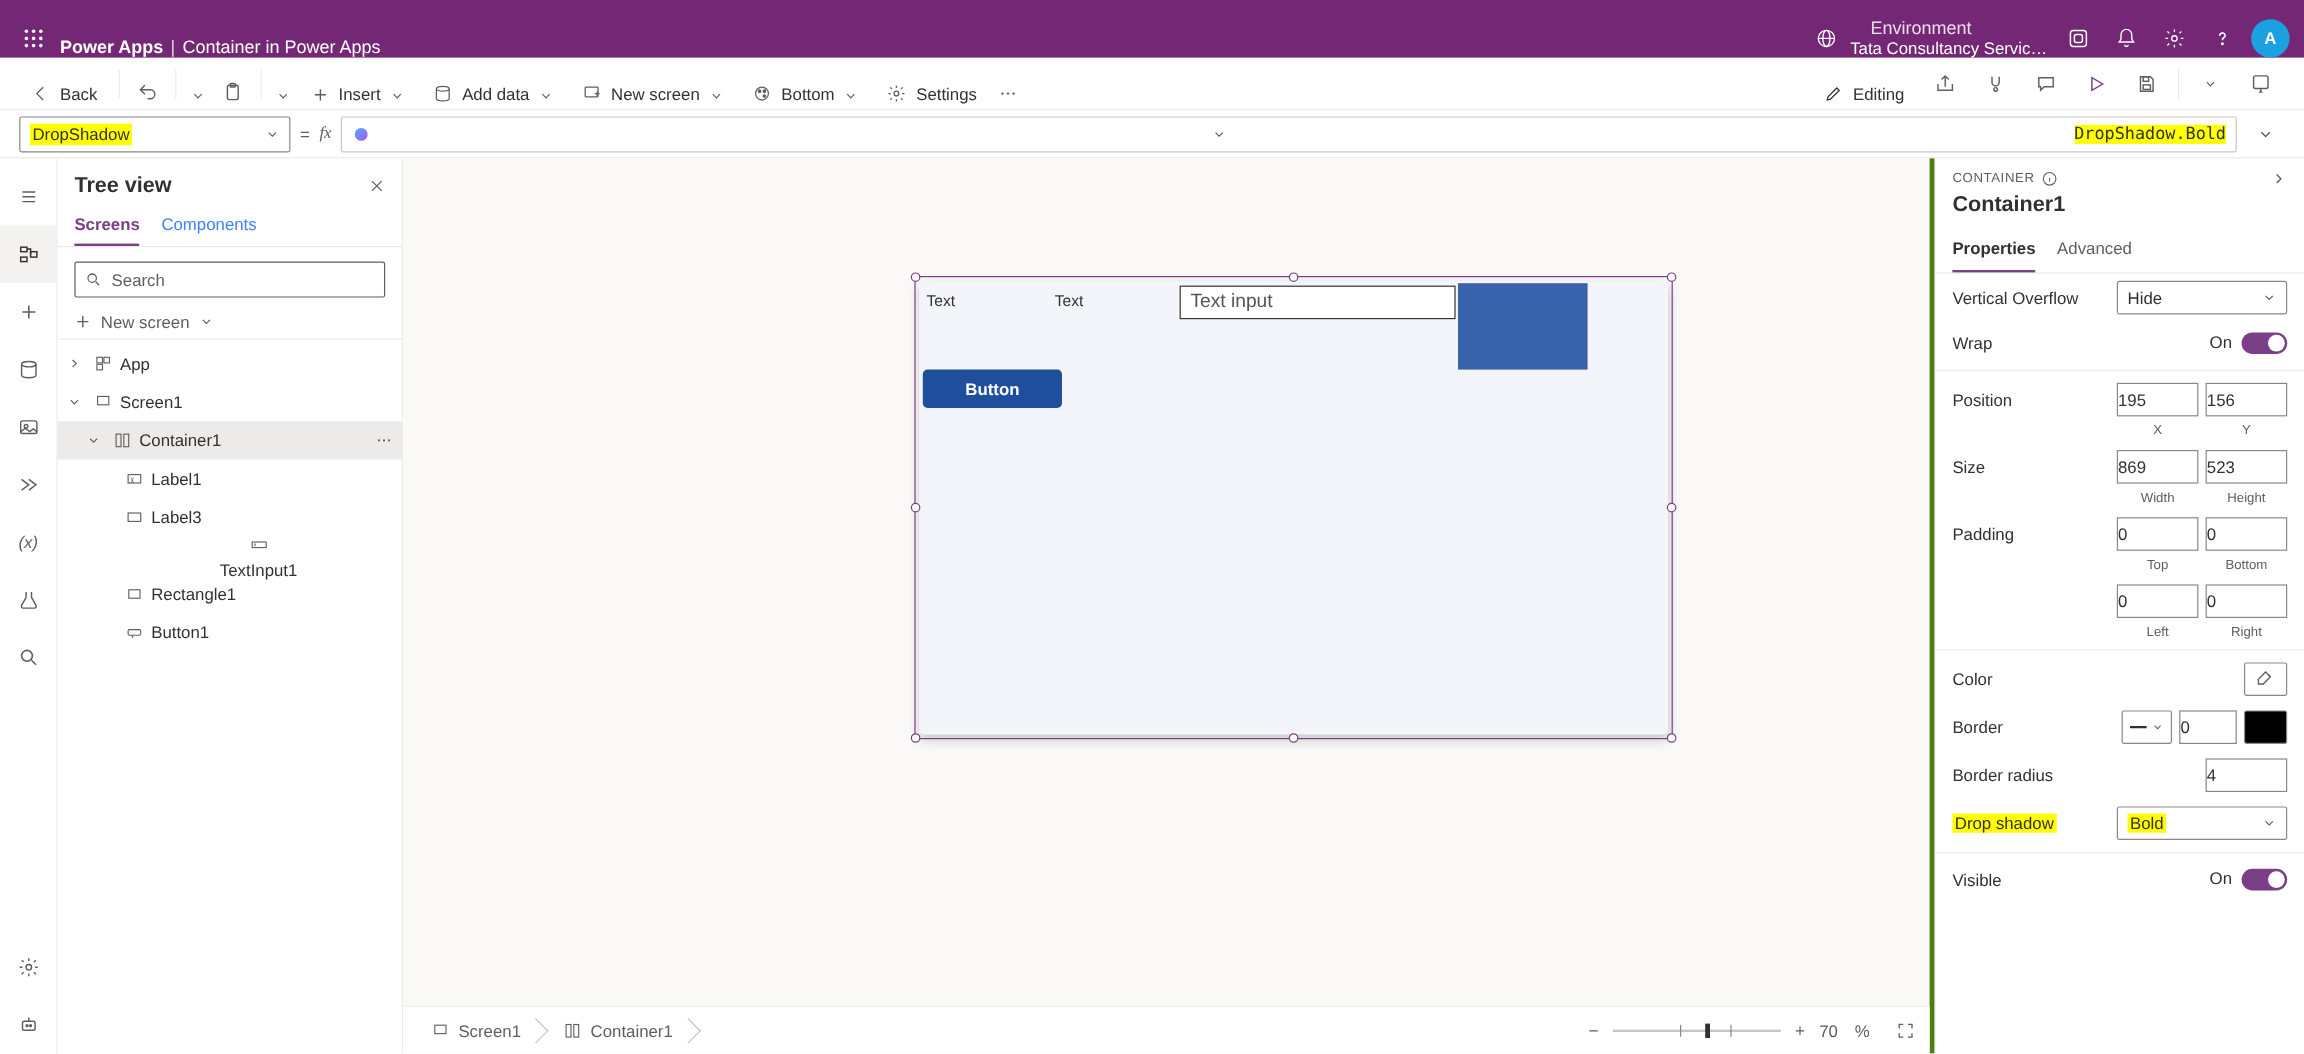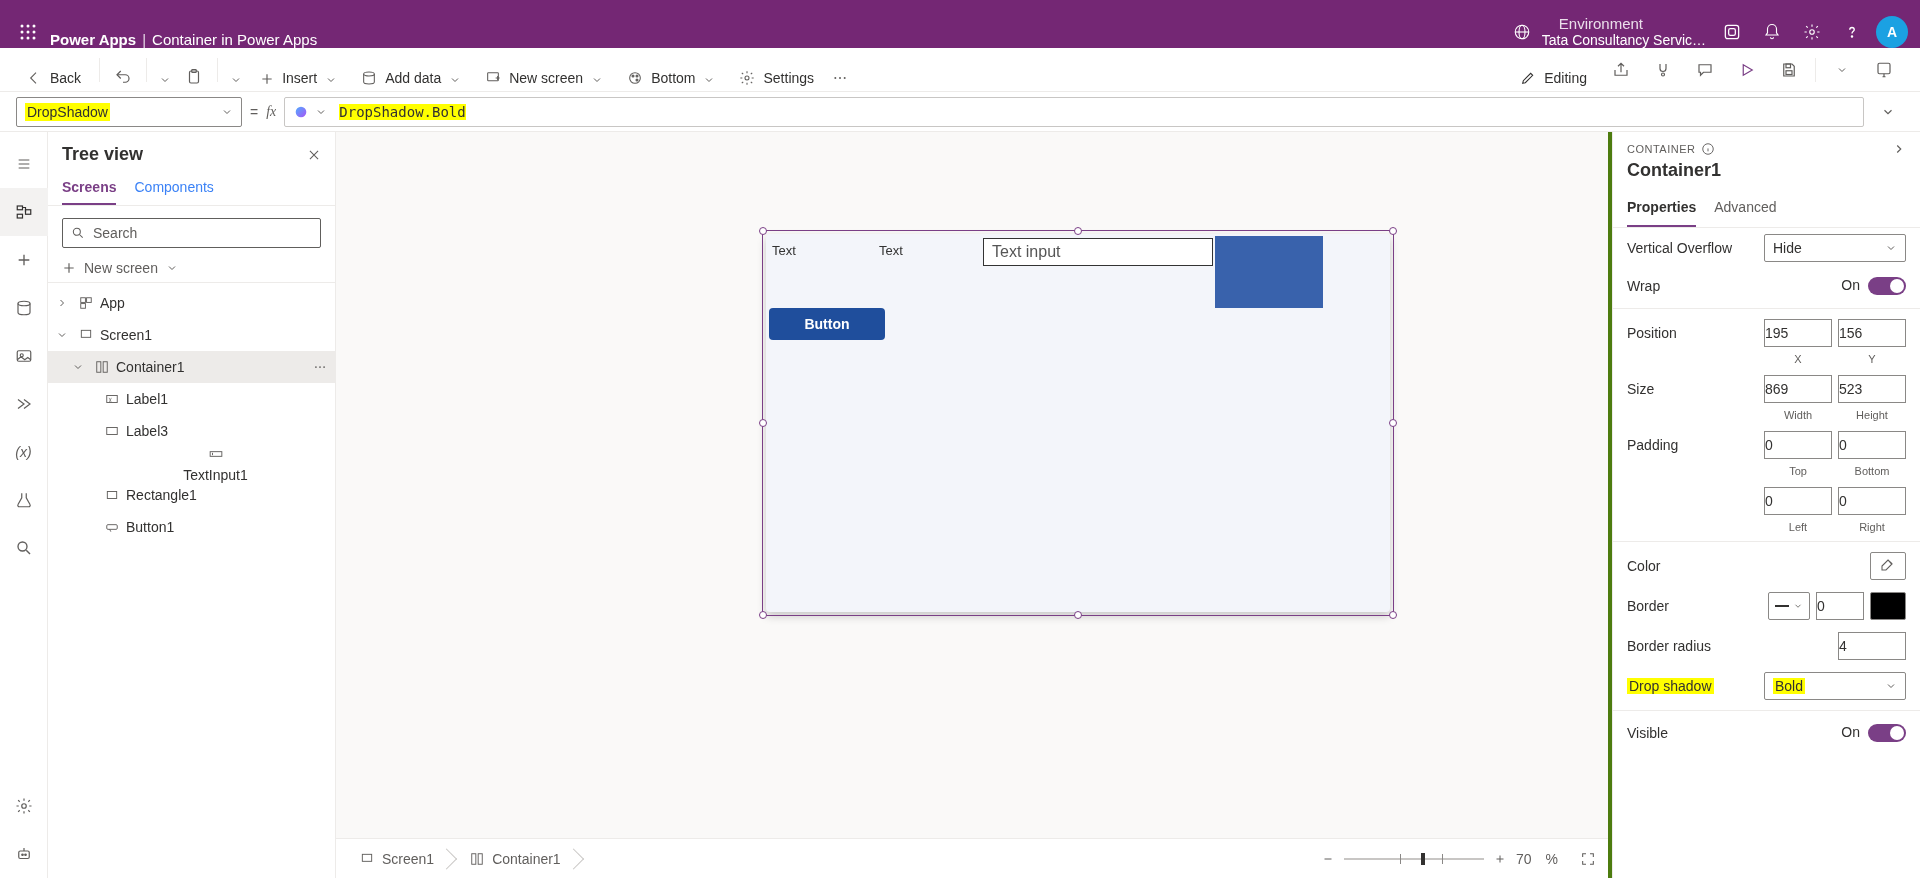"DropShadow.Bold" .fxinput { justify-content: none -> space-between }
